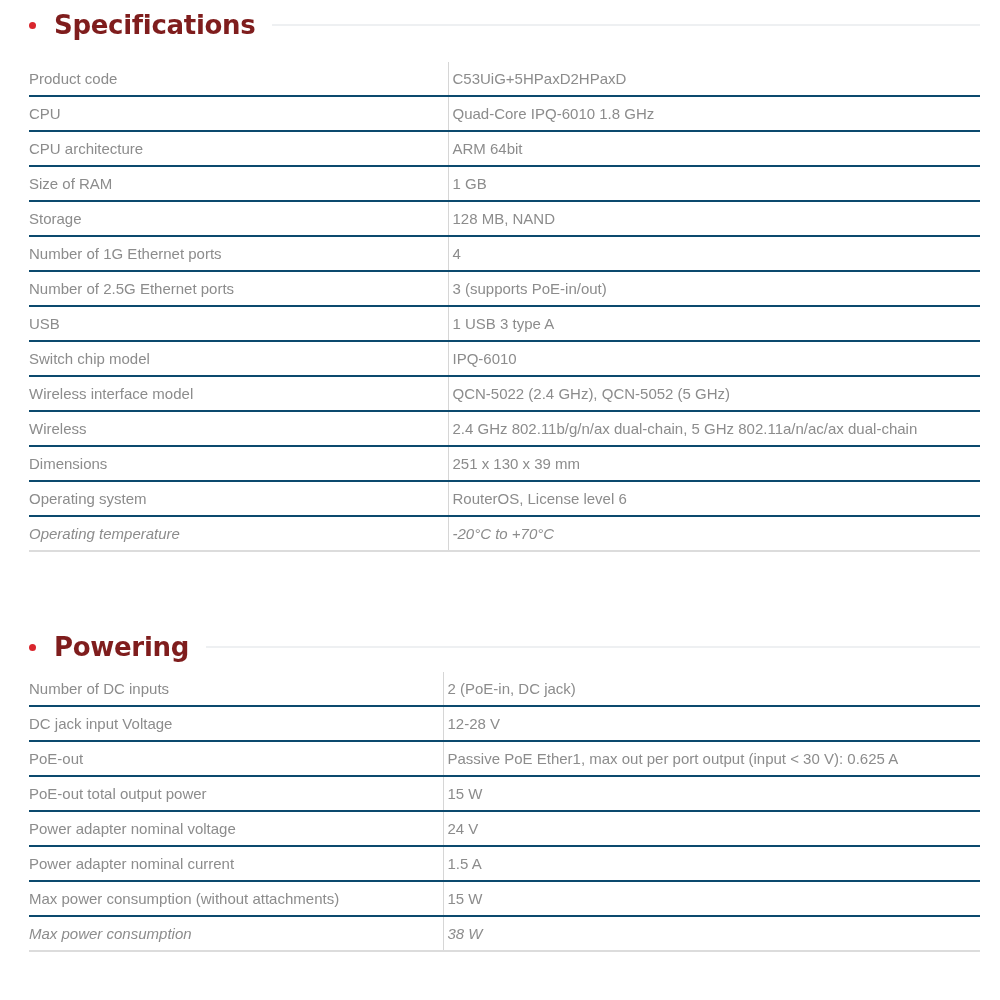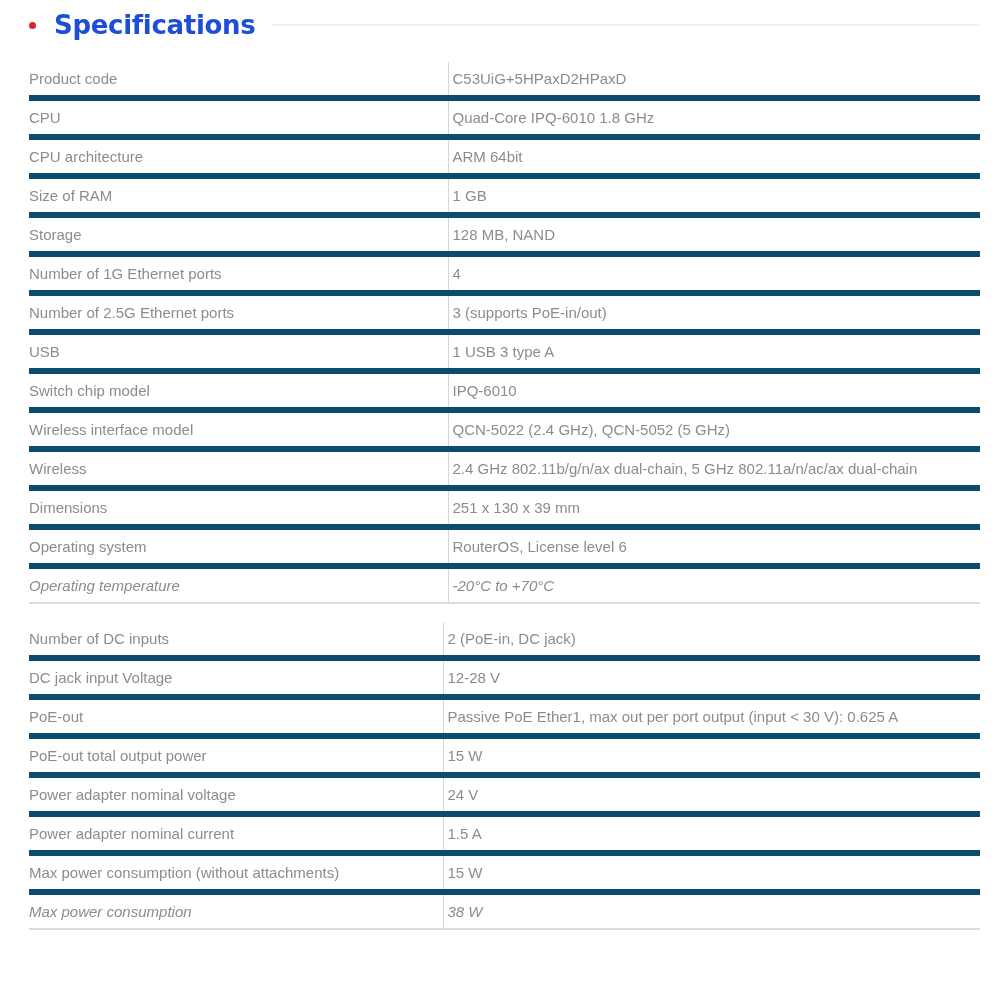"Specifications" .heading .title { color: #1d4ed8 -> #7f1d1d }
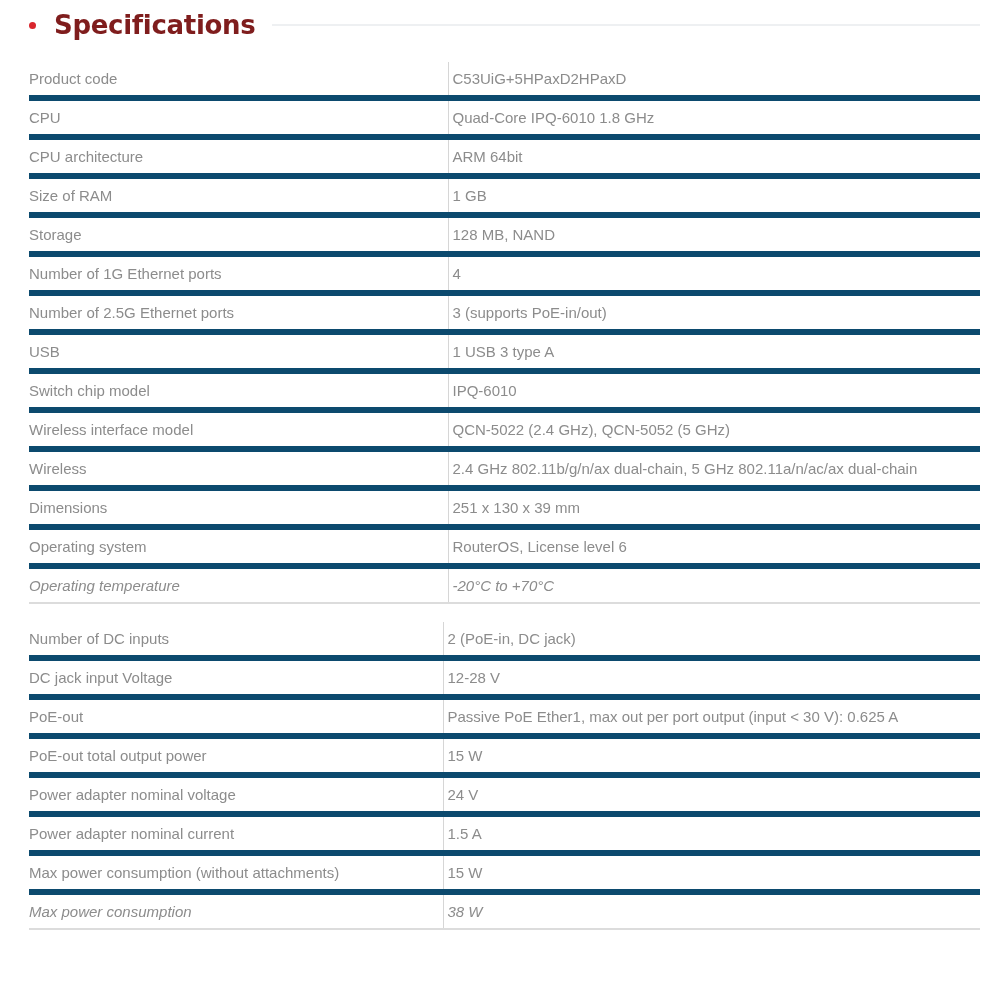"Product code" table.spec td { border-bottom: 6px solid #0c4a6e -> 2px solid #0c4a6e }
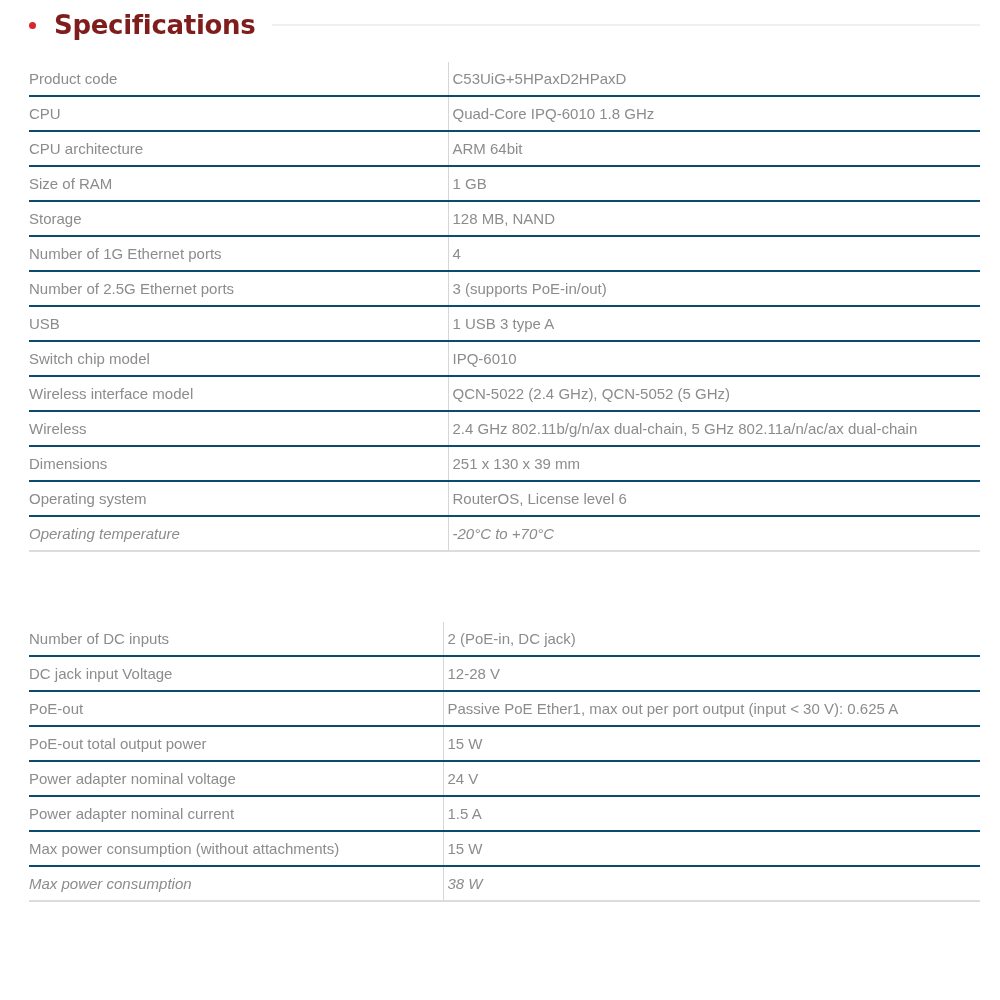"Powering" div.heading { html: none -> <div> <span></span> <span>Powering</span> <span></span> </div> }
